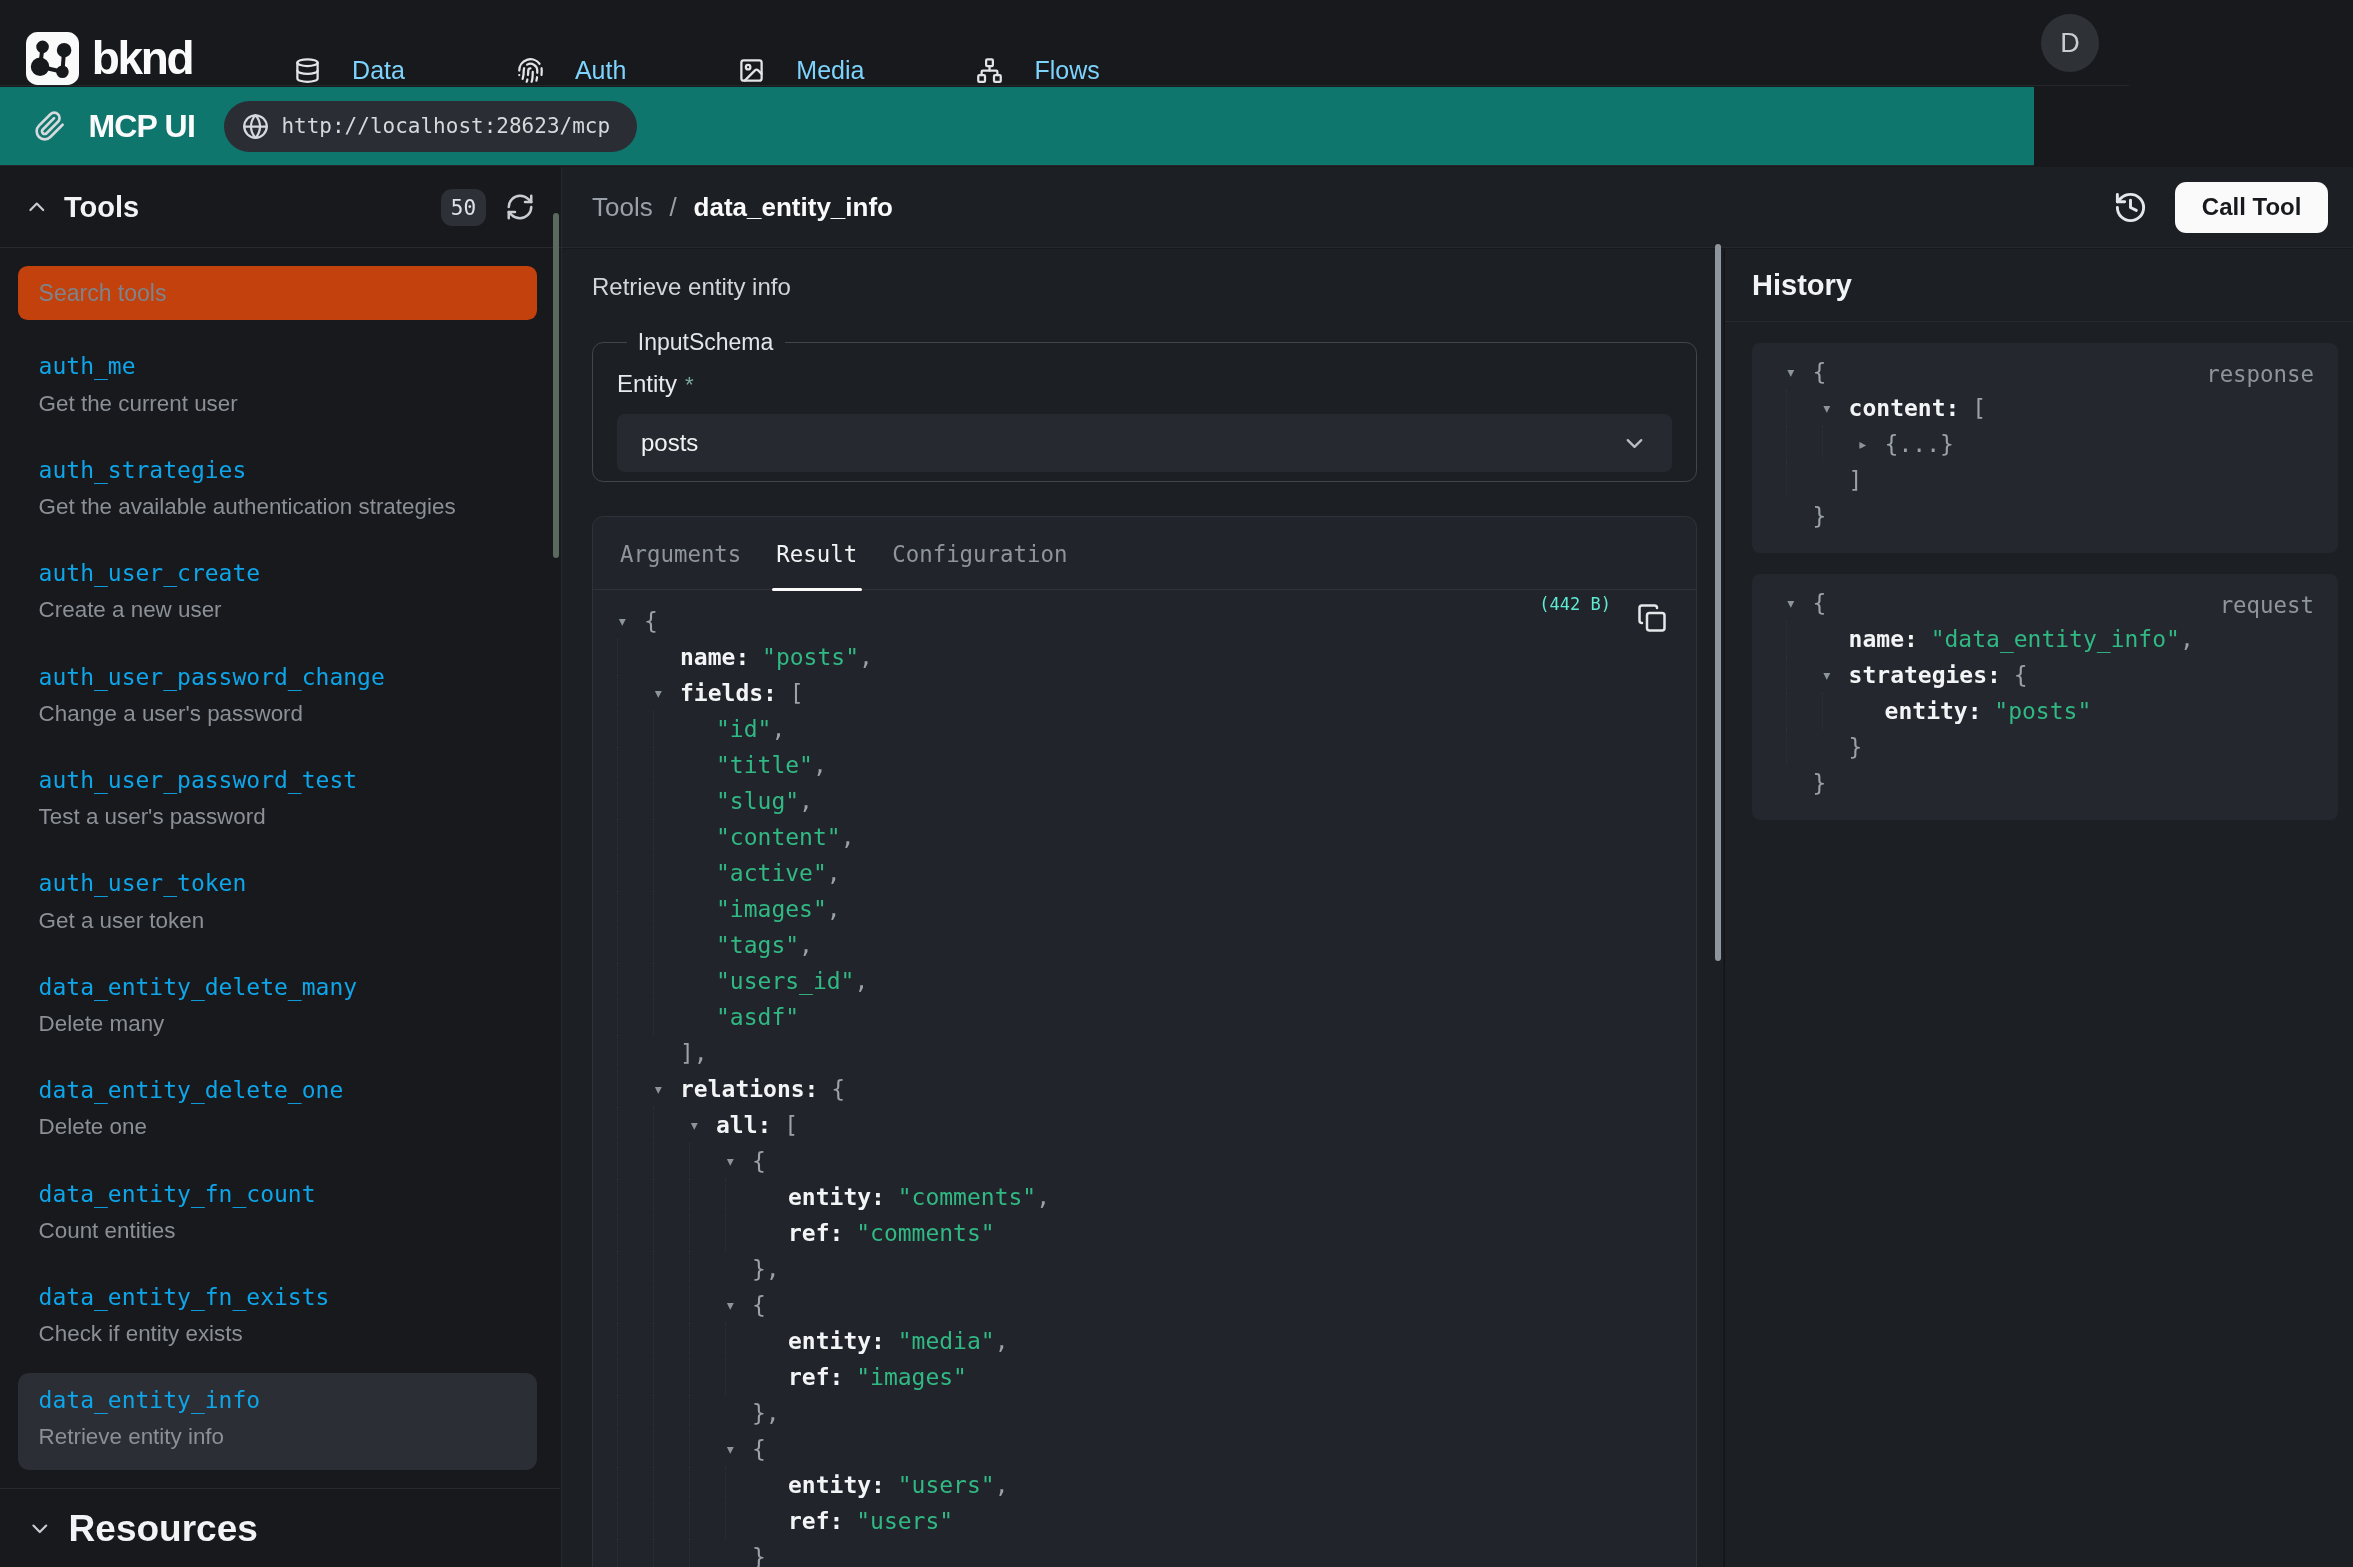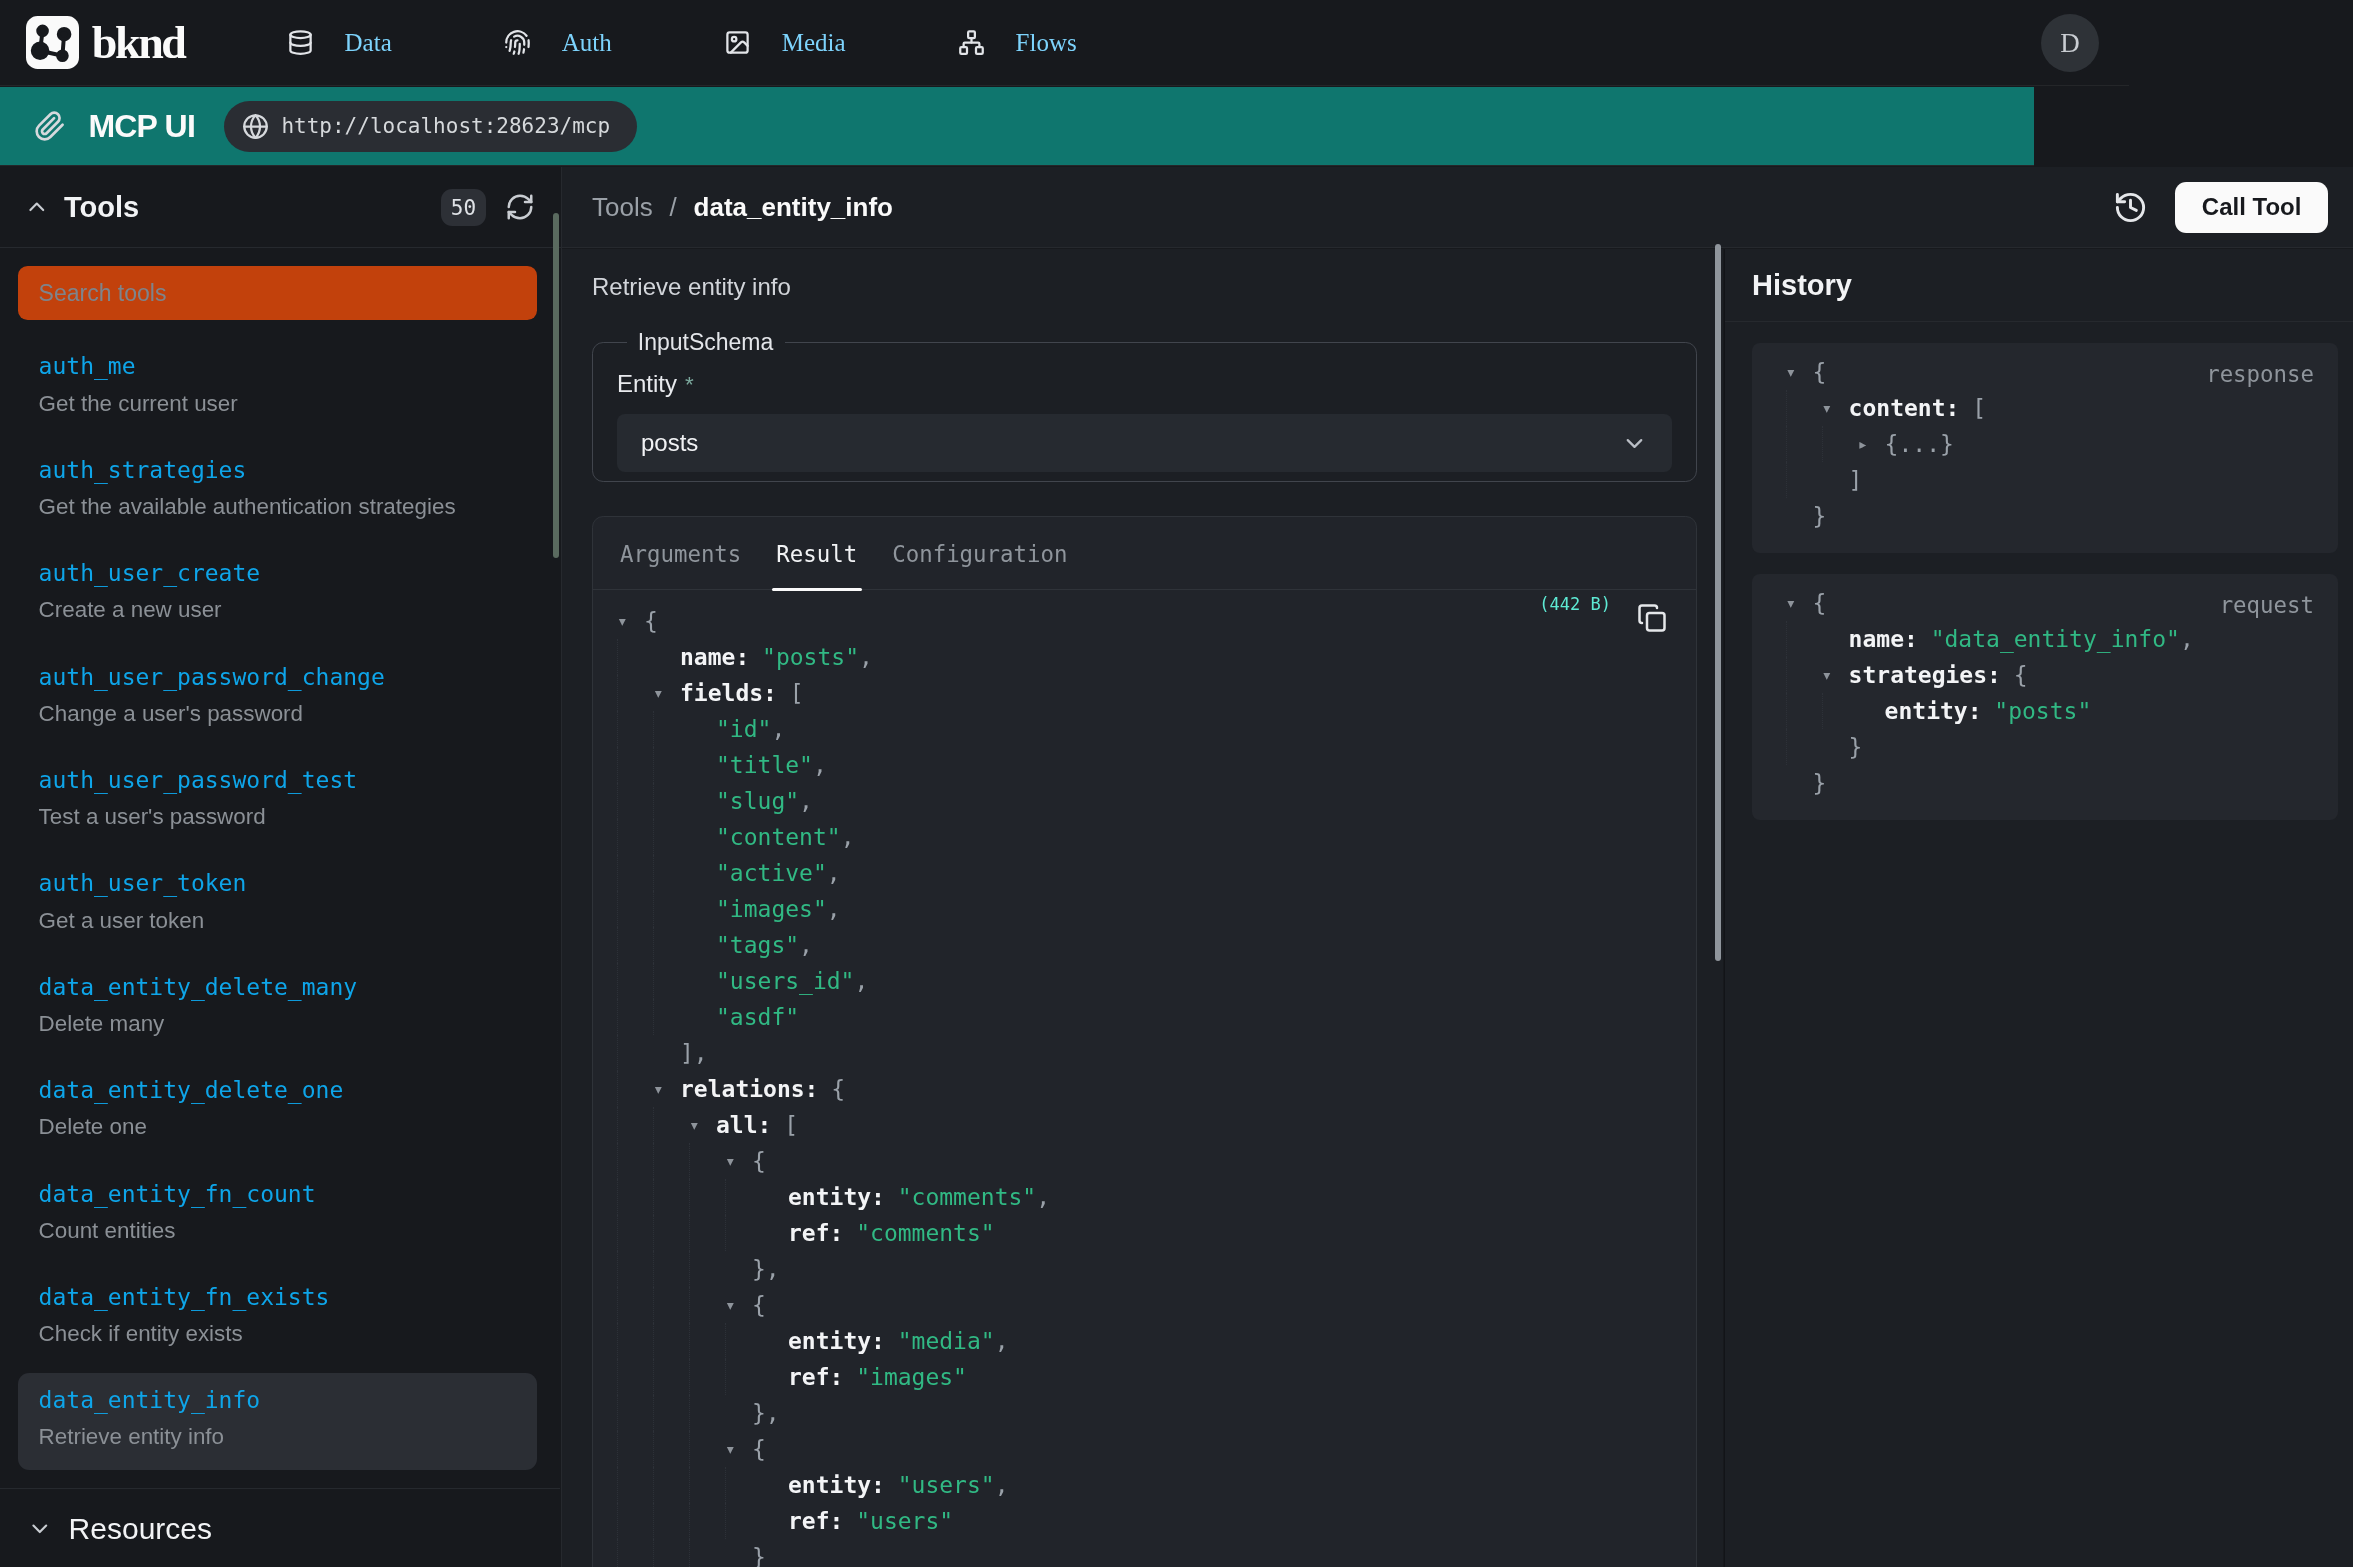"bknd" .topnav { align-items: center -> flex-end; font-family: Liberation Serif, serif -> none }
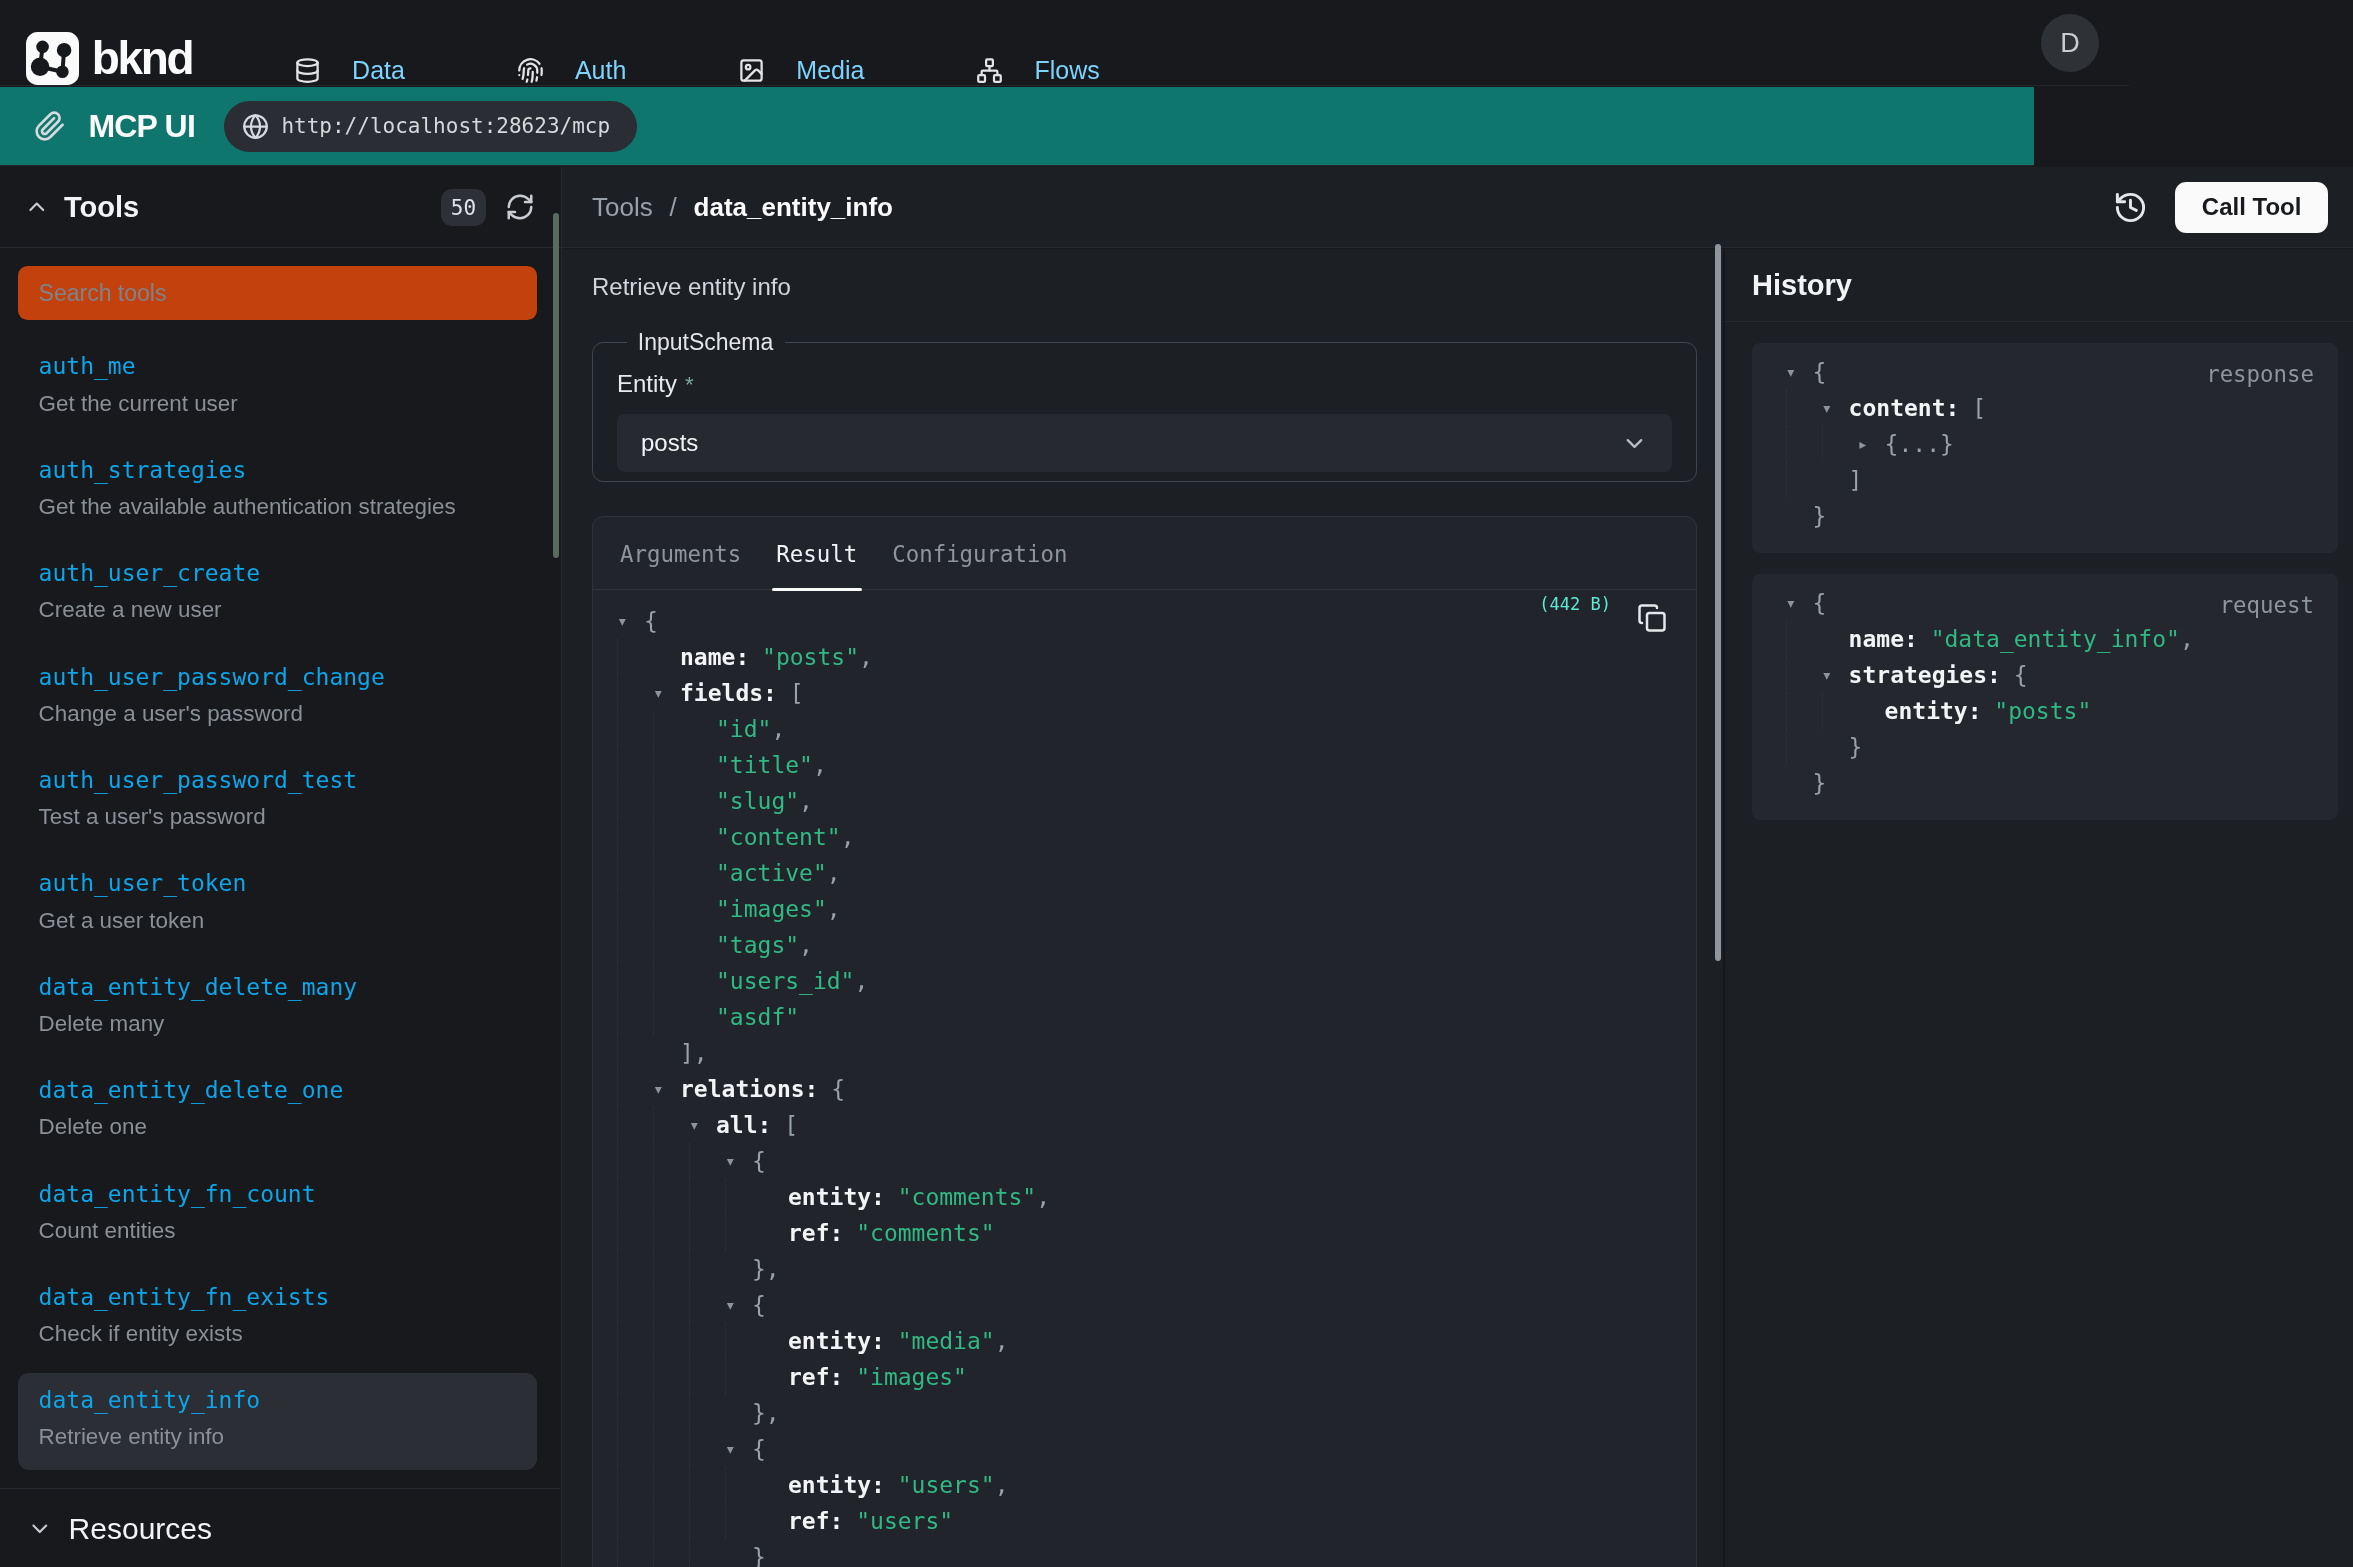"Resources" .res-title { font-size: 30px -> 37px; font-weight: 400 -> 700 }
